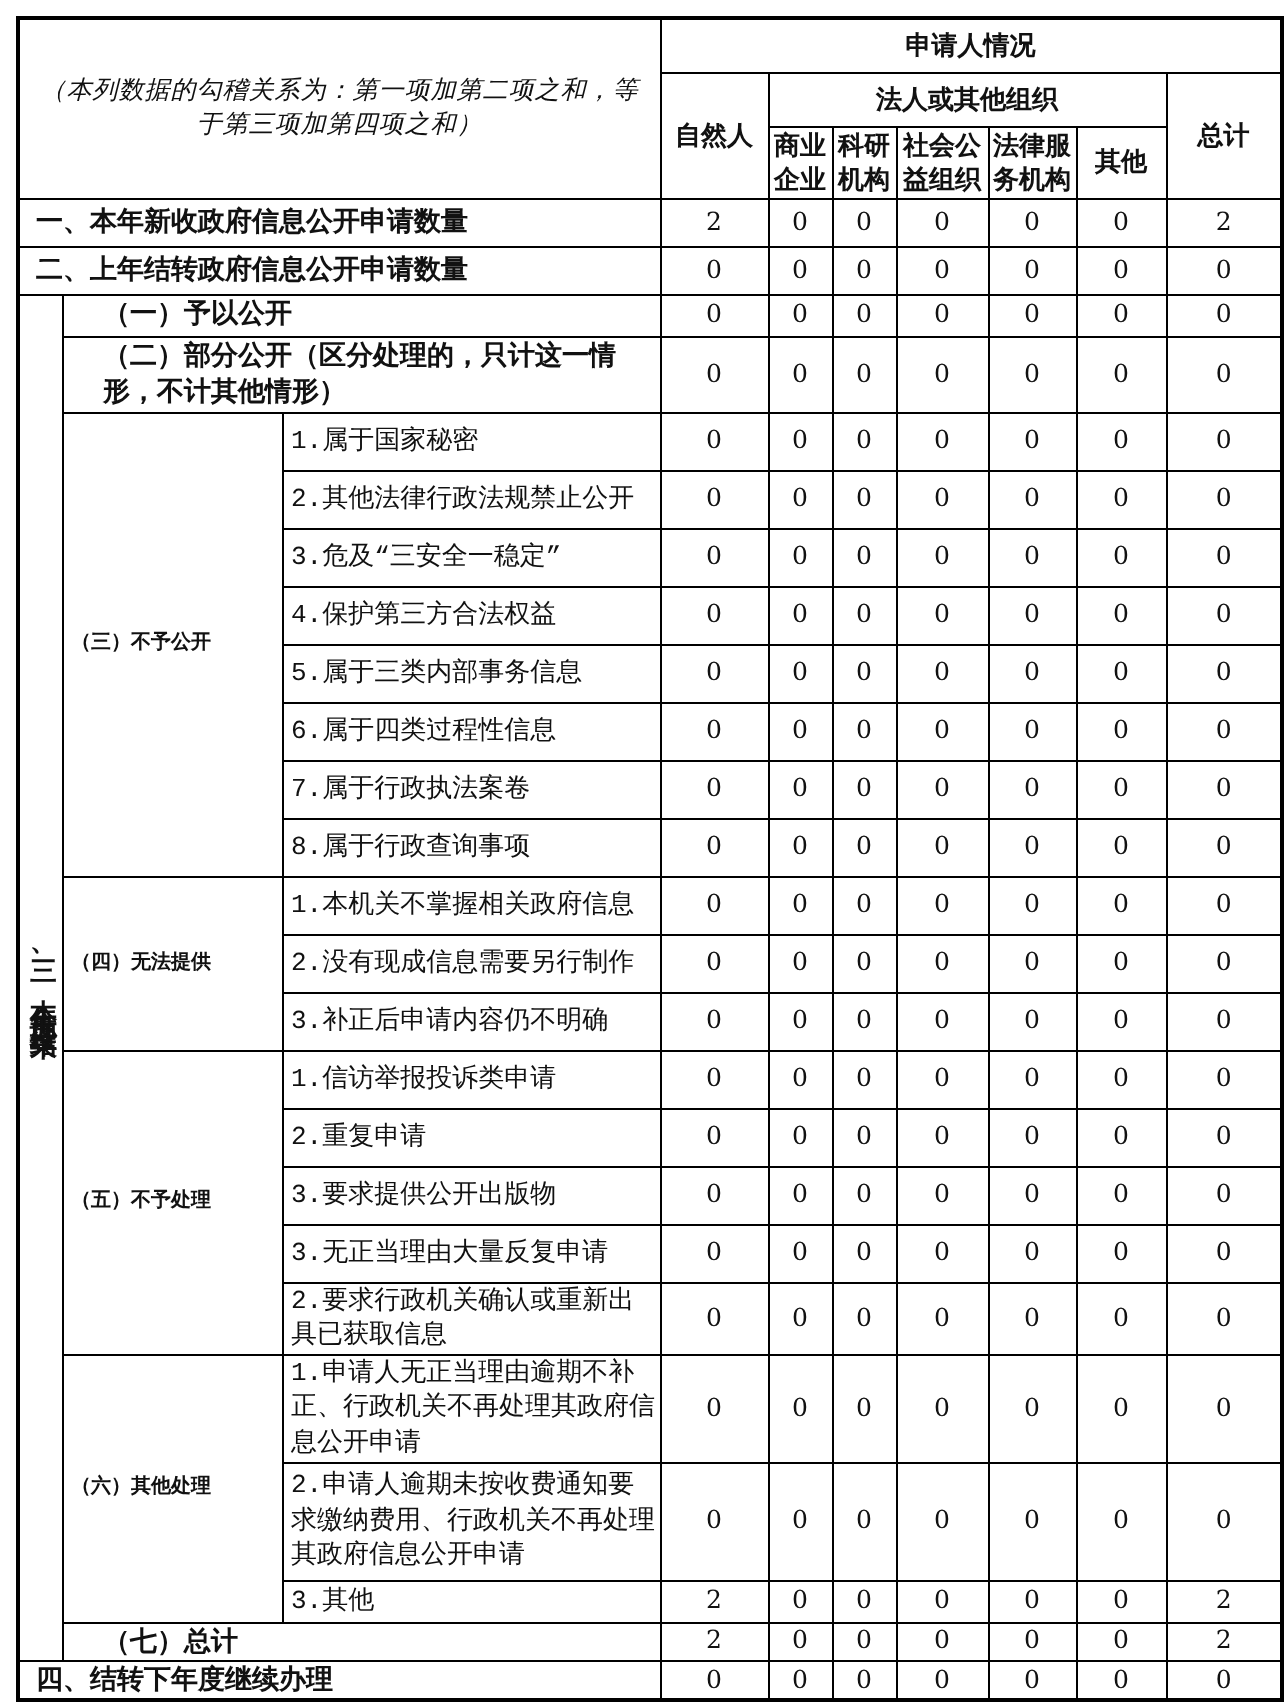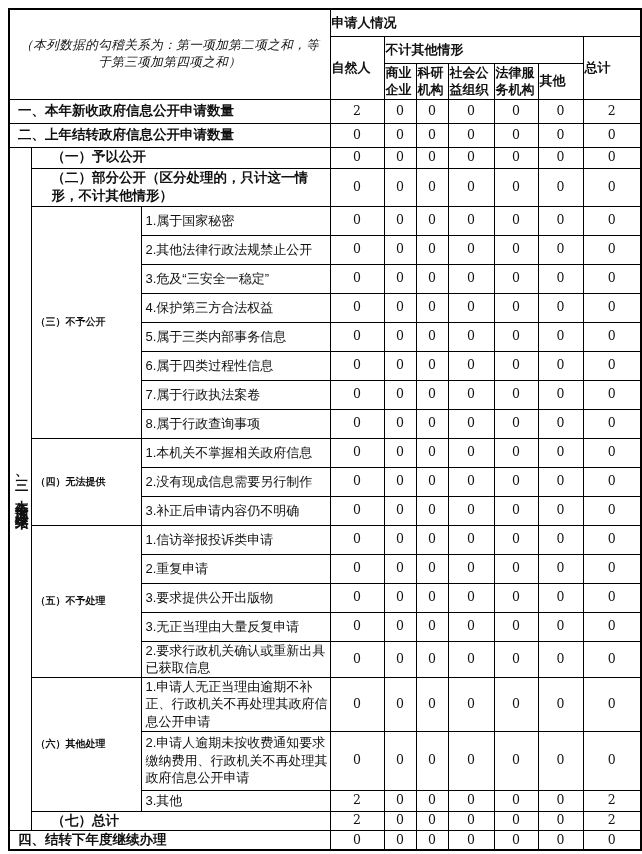"申请人情况" .hdr { text-align: none -> center }
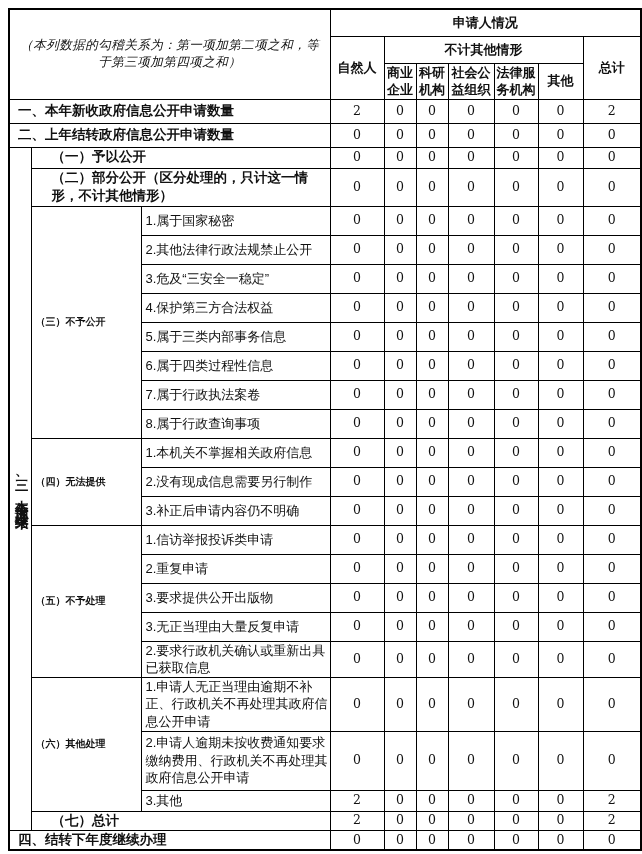"不计其他情形" td.hdr { text: 不计其他情形 -> 法人或其他组织 }
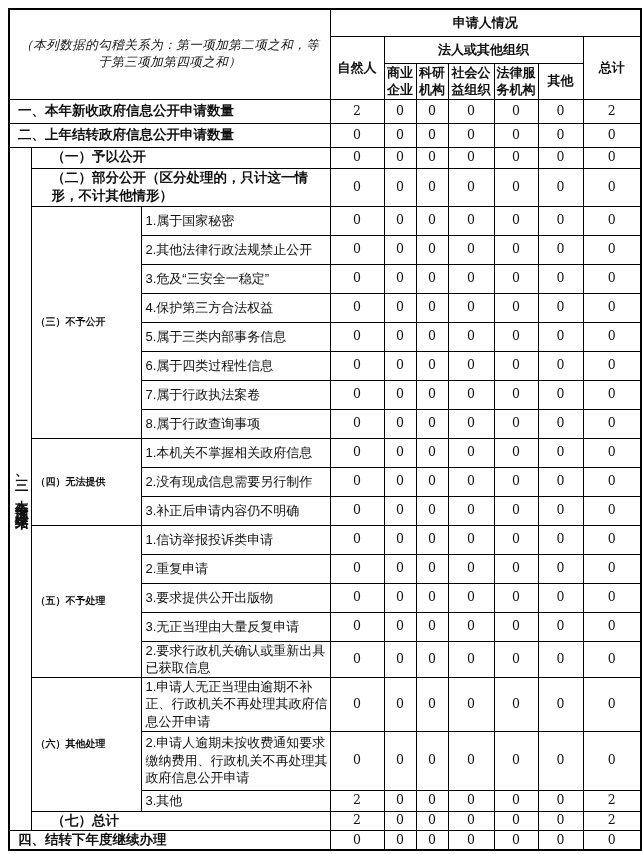"1.属于国家秘密" .sub { font-family: Liberation Sans, sans-serif -> Liberation Mono, monospace }
